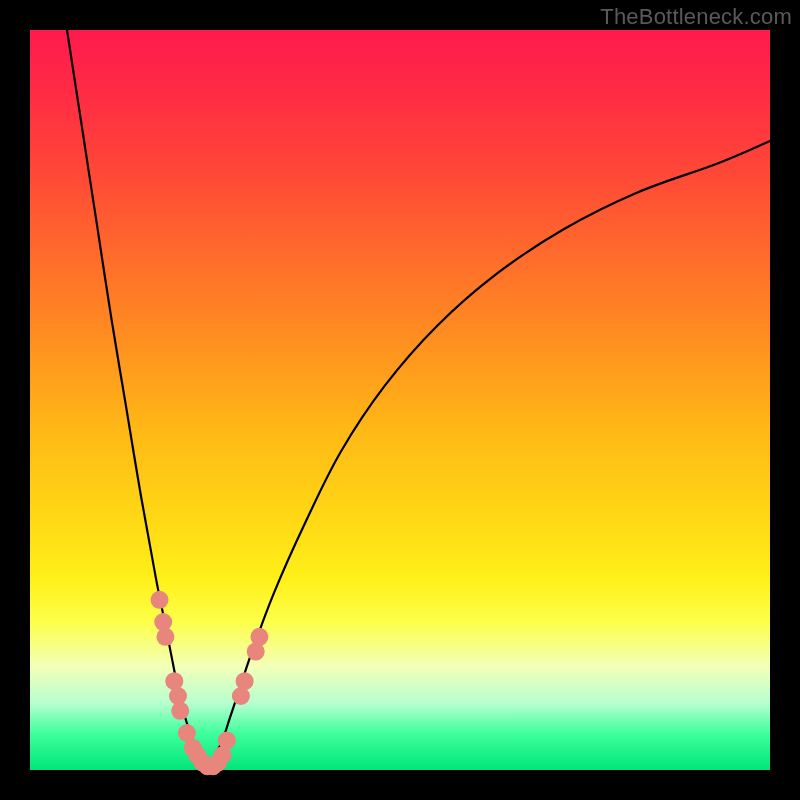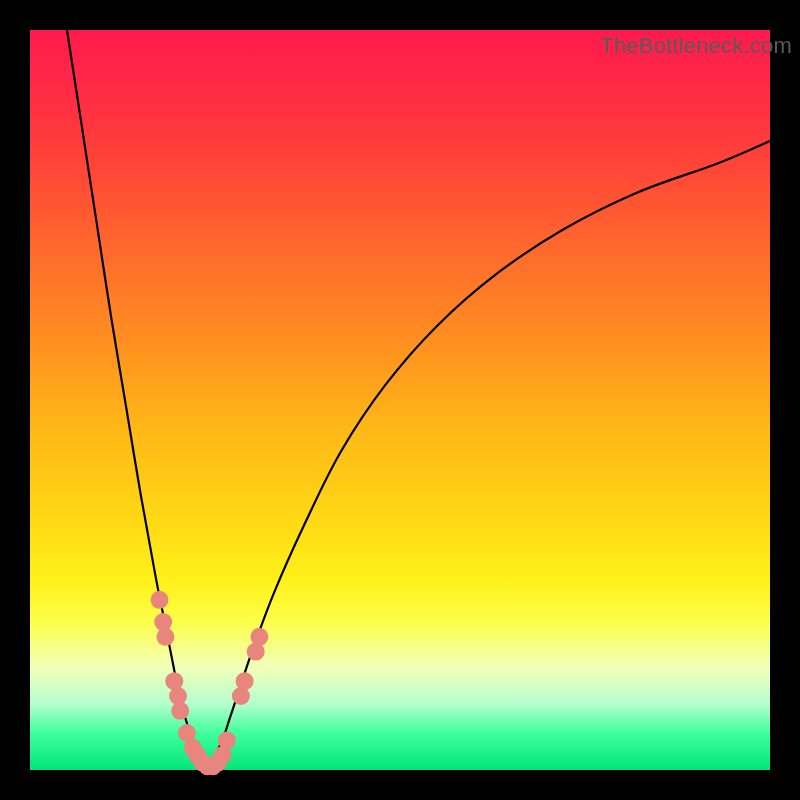"TheBottleneck.com" .watermark { margin-top: 29px -> none }
